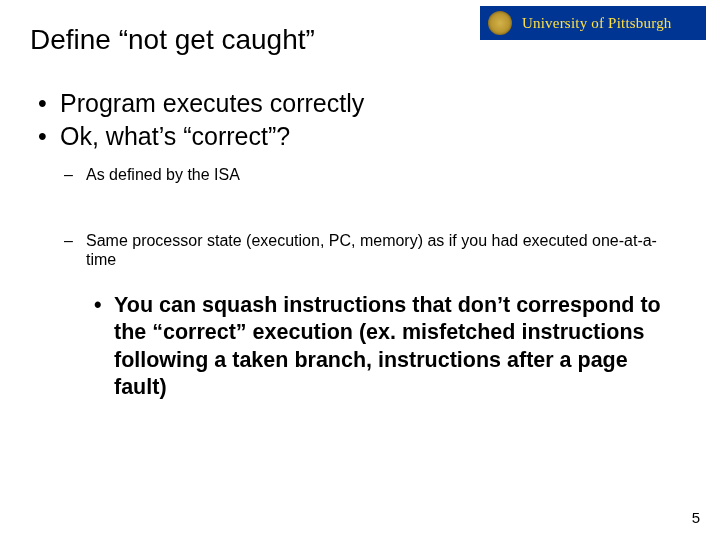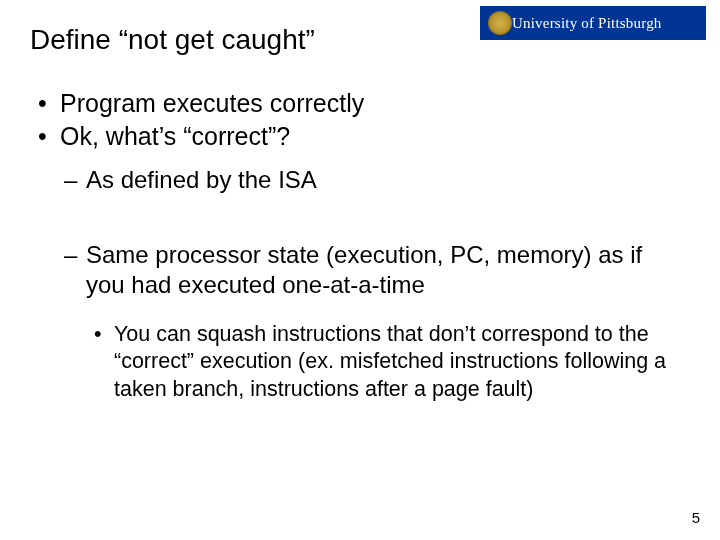"University of Pittsburgh" .logo-text { color: #ffffff -> #fde047; margin-left: 0 -> 10px }
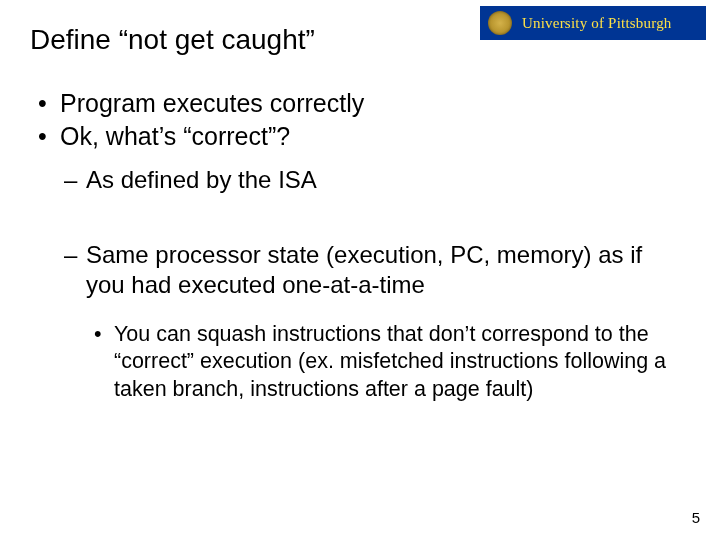"As defined by the ISA" .b2 { font-size: 24px -> 16px }
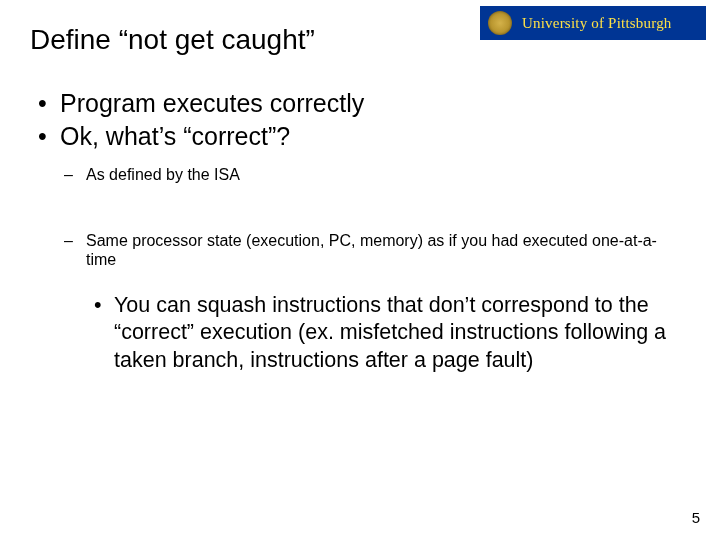"You can squash instructions that" .b3 { font-weight: none -> bold }
